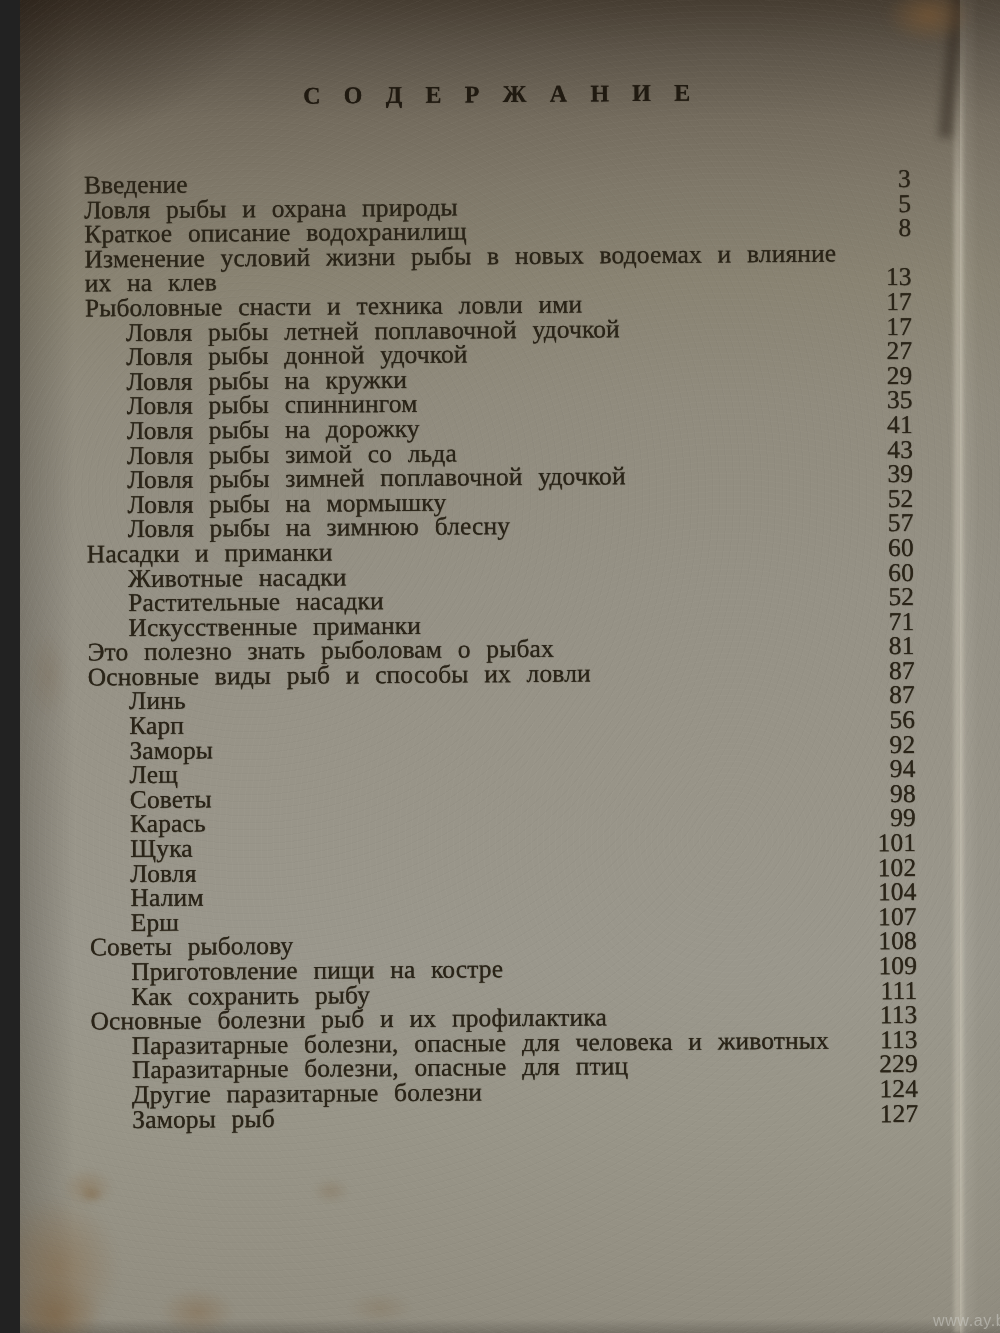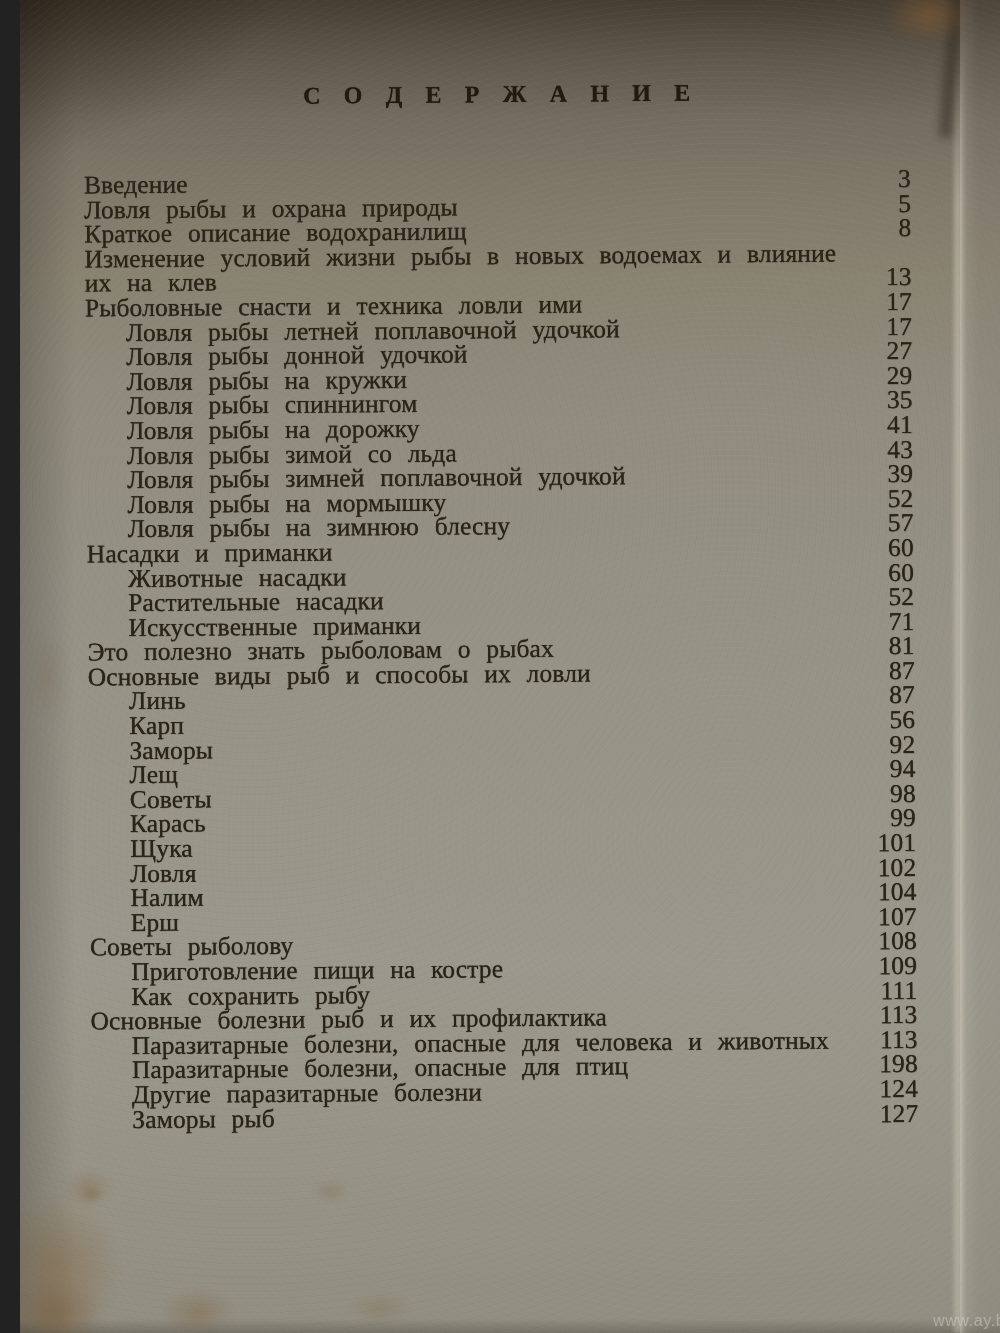"198" span.entry-page { text: 198 -> 229 }
